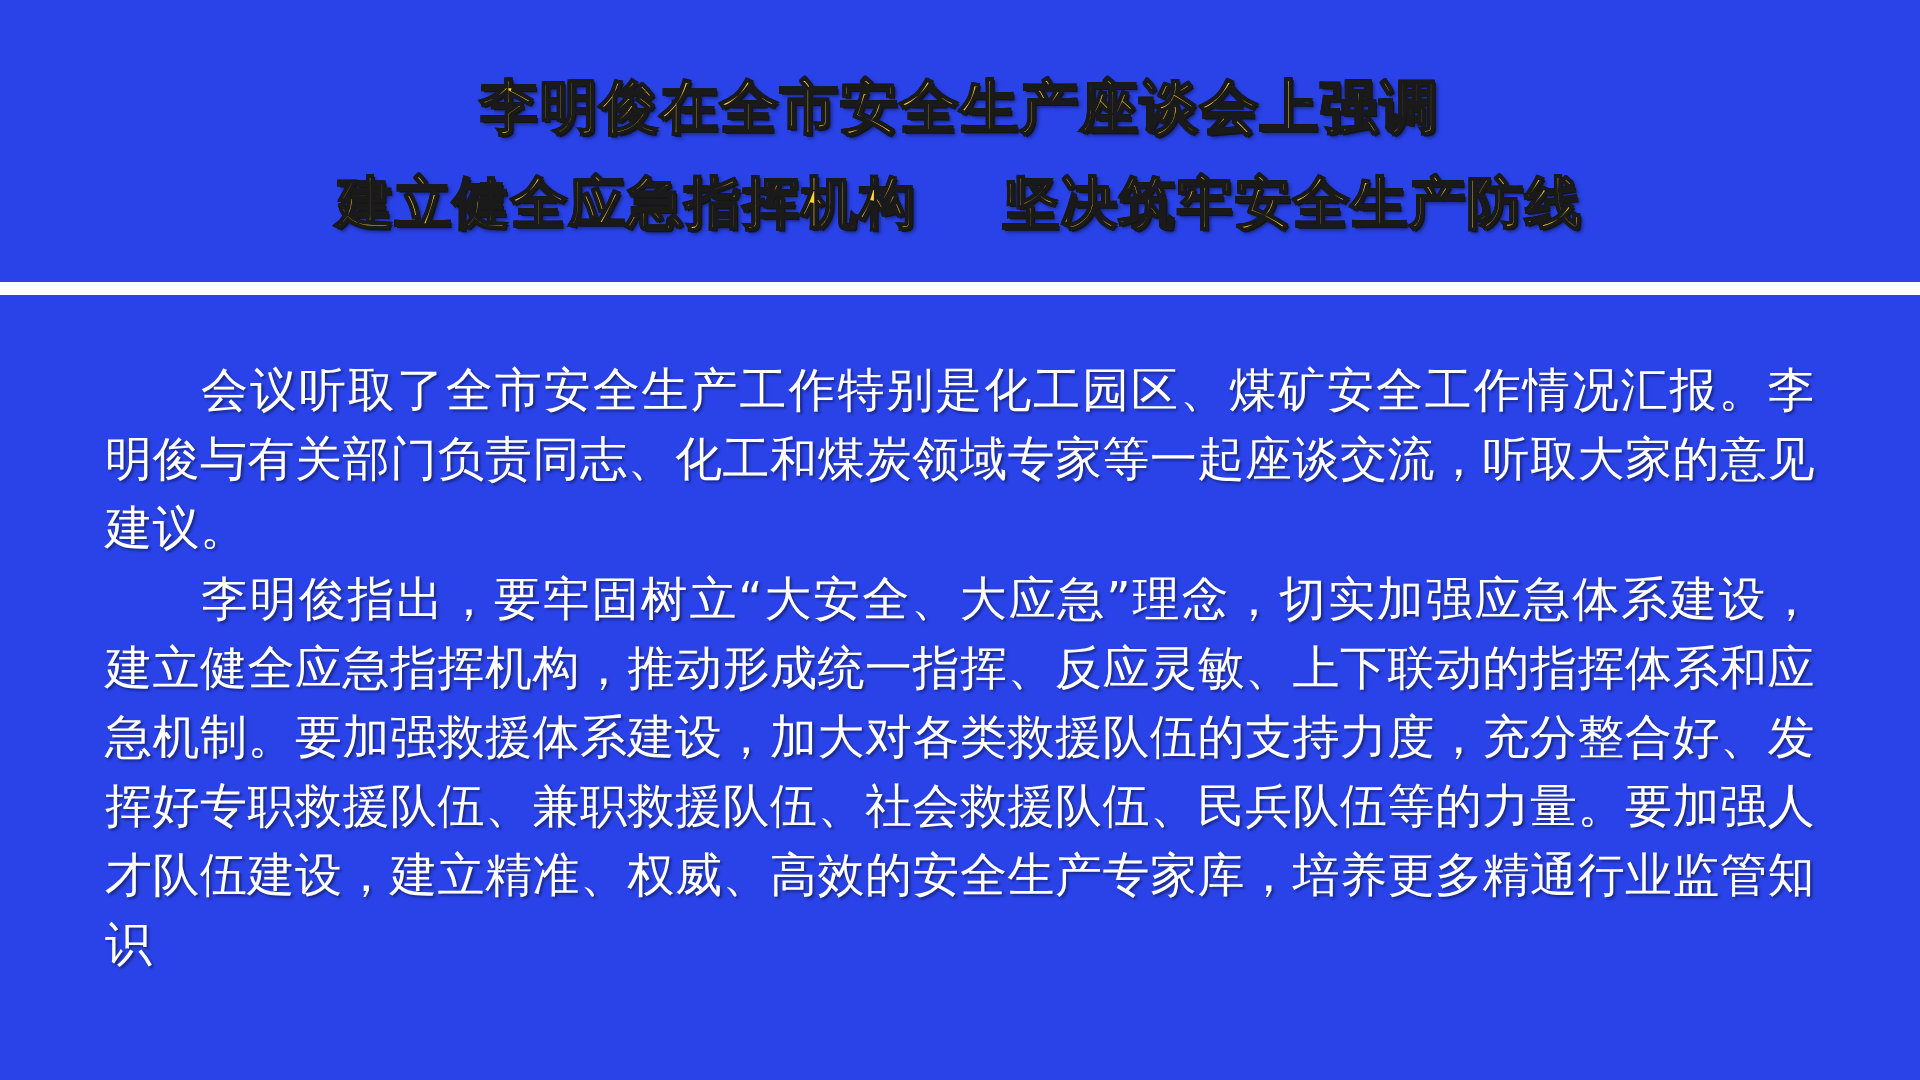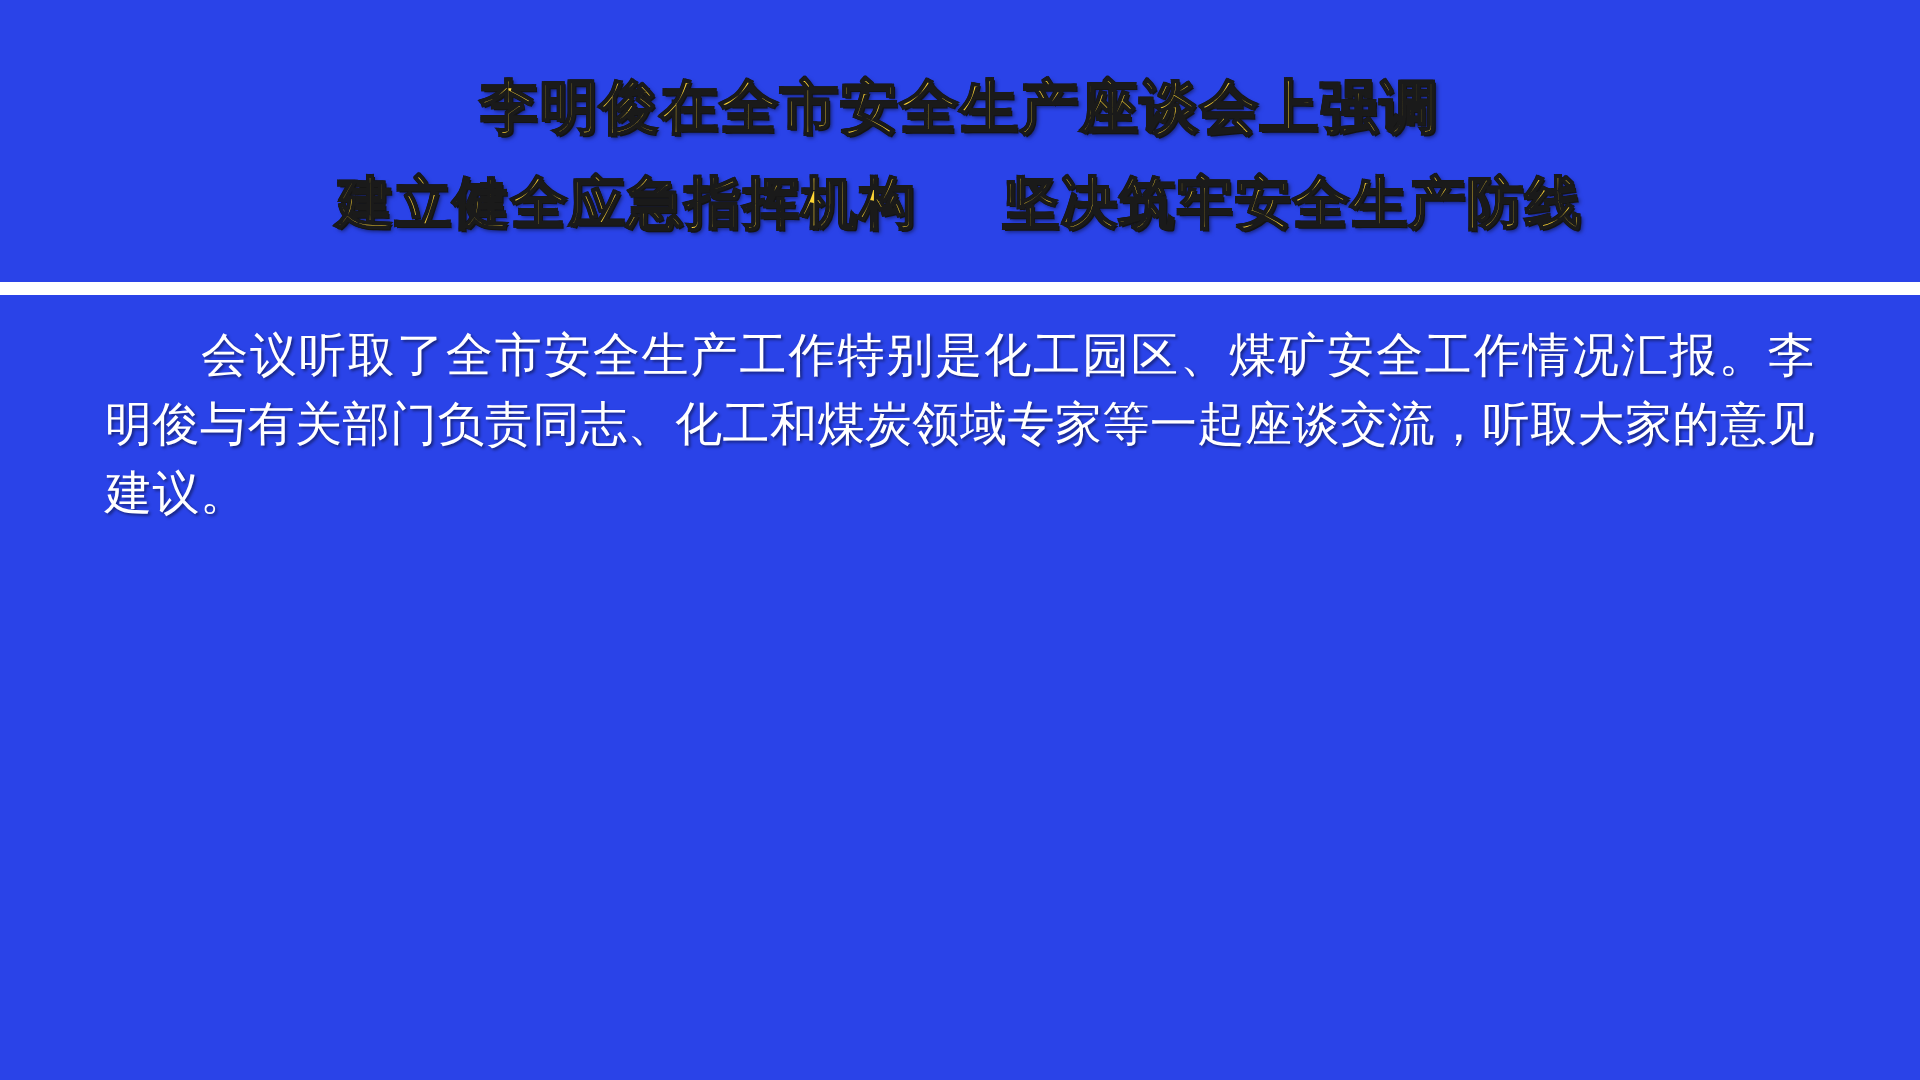"会议听取了全市安全生产工作特别是化工园区、煤矿安全工作情况汇报。李明俊与有关部门" .body-band { padding: 25px 105px 0 105px -> 60px 105px 0 105px }
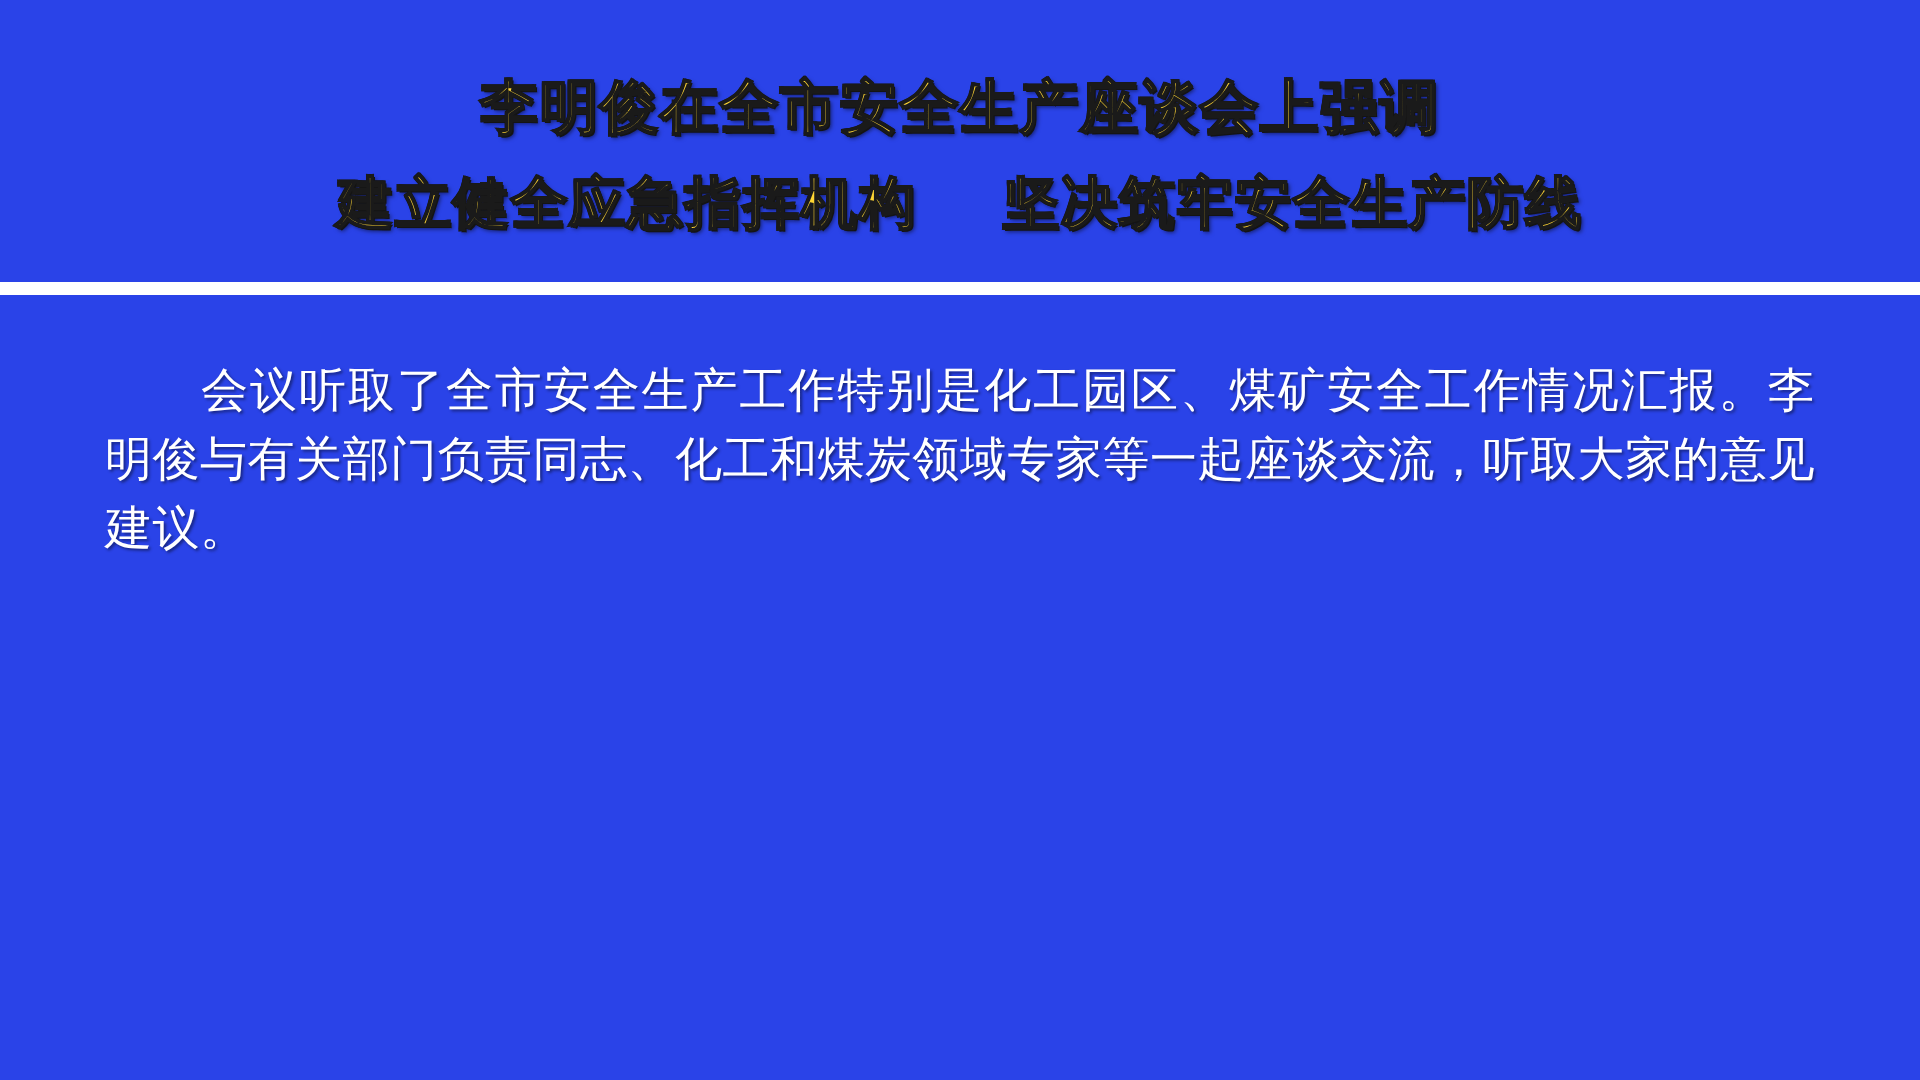"李明俊指出，要牢固树立“大安全、大应急”理念，切实加强应急体系建设，建立健全应急" p.para { html: none -> <p>李明俊指出，要牢固树立“大安全、大应急”理念，切实加强应急体系建设，建立健全应急指挥机构，推动形成统一指挥、反应灵敏、上下联动的指挥体系和应急机制。要加强救援体系建设，加大对各类救援队伍的支持力度，充分整合好、发挥好专职救援队伍、兼职救援队伍、社会救援队伍、民兵队伍等的力量。要加强人才队伍建设，建立精准、权威、高效的安全生产专家库，培养更多精通行业监管知识</p> }
